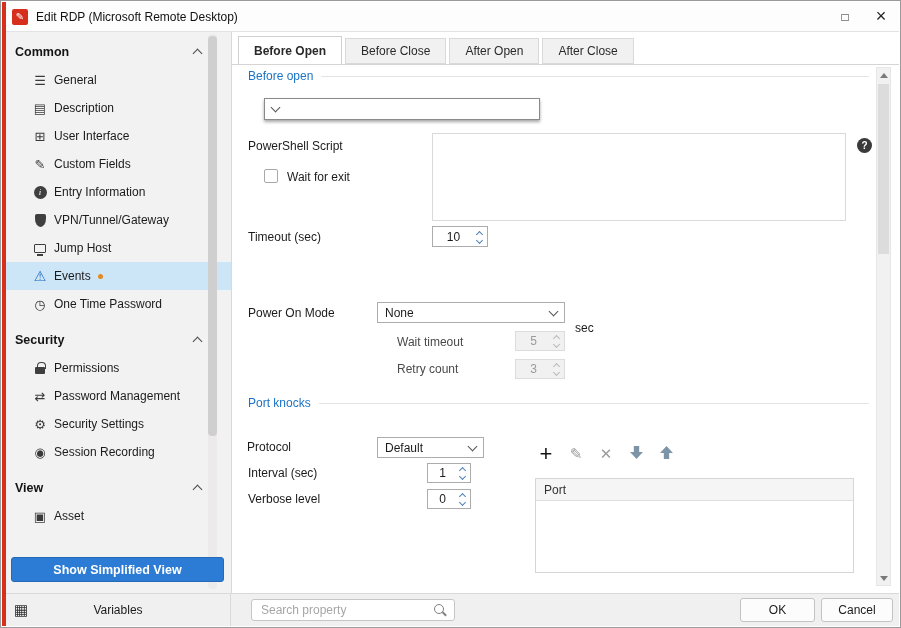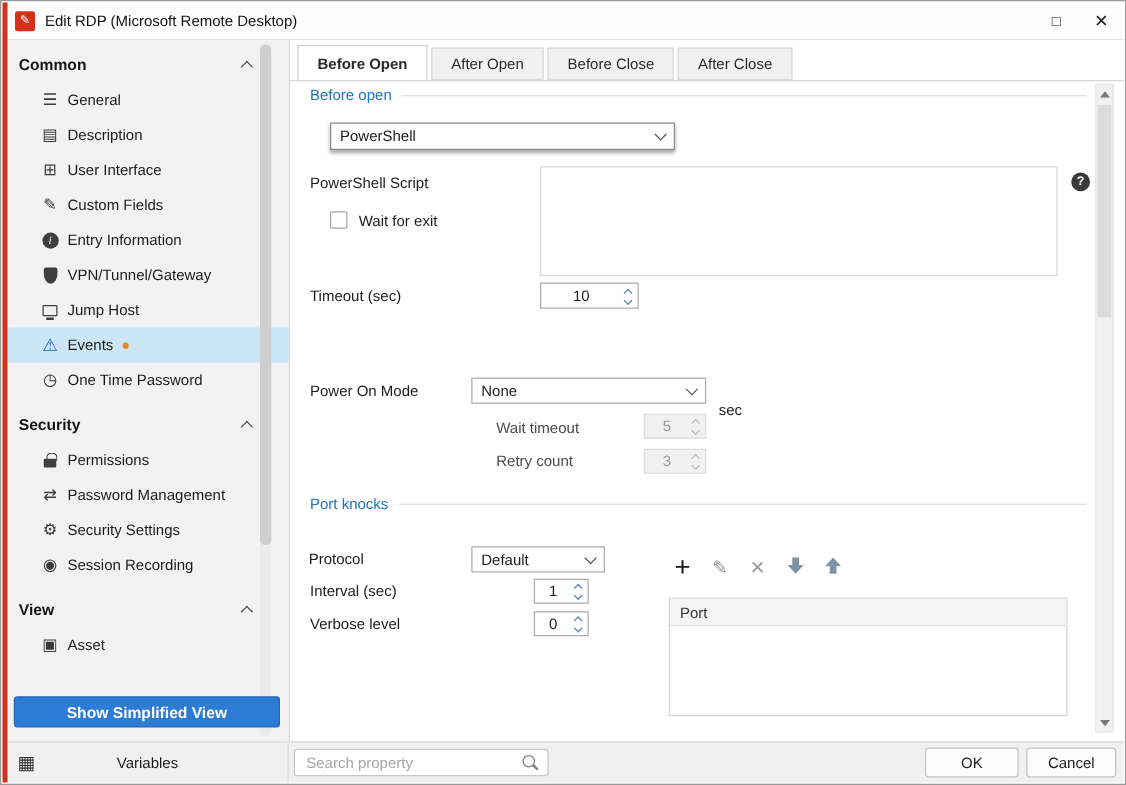"After Open" div.tab { order: before "Before Close" -> after "Before Close" }
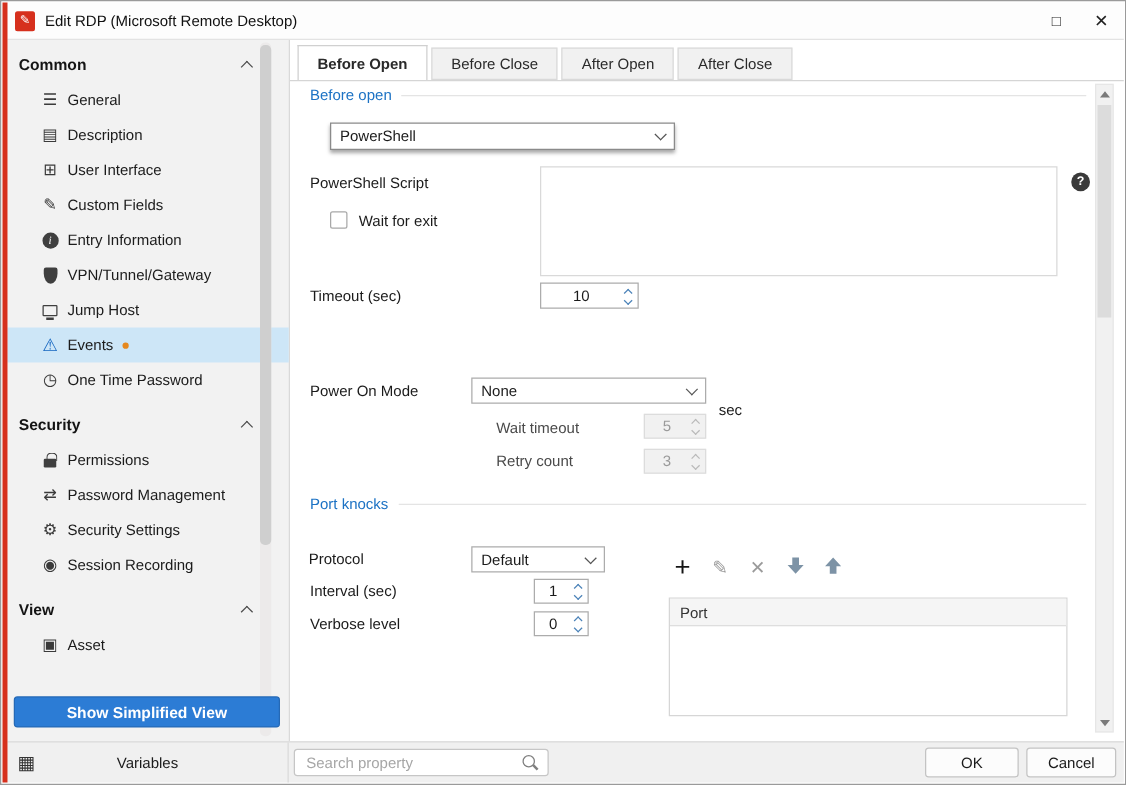"PowerShell" span.combo-val { html: <span>PowerShell</span> -> none }
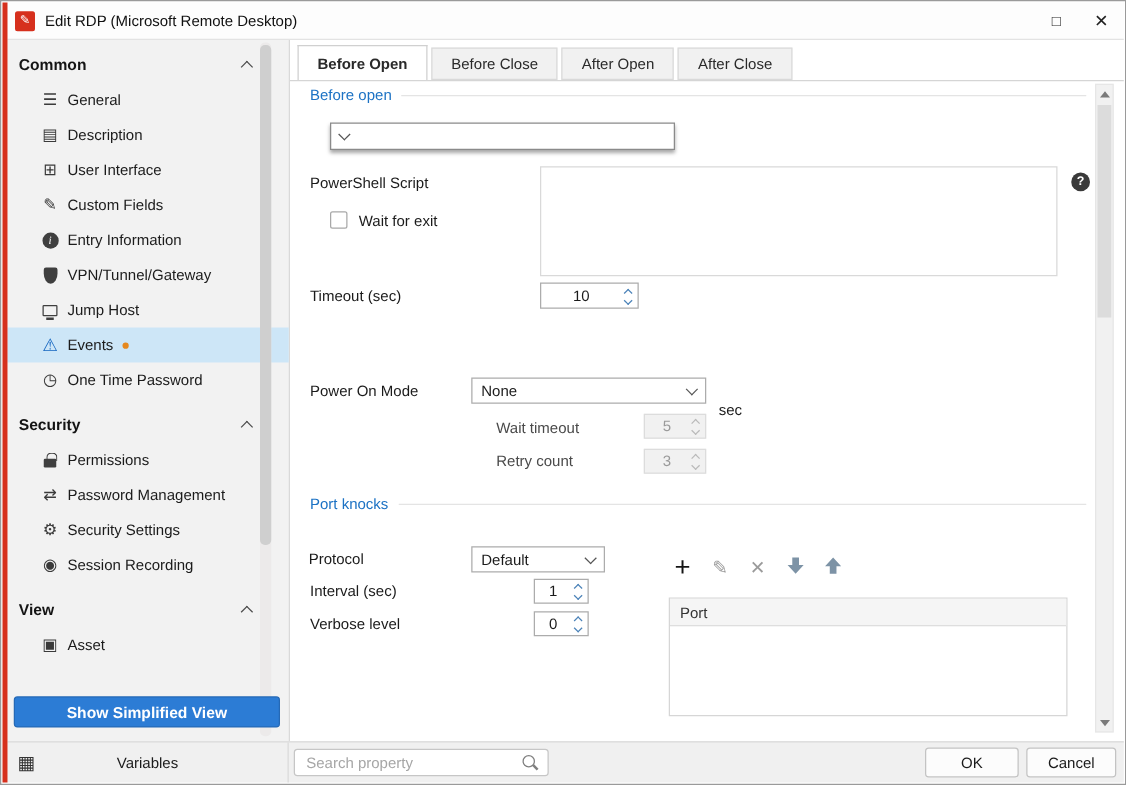"10" div.spin { width: 79px -> 56px }
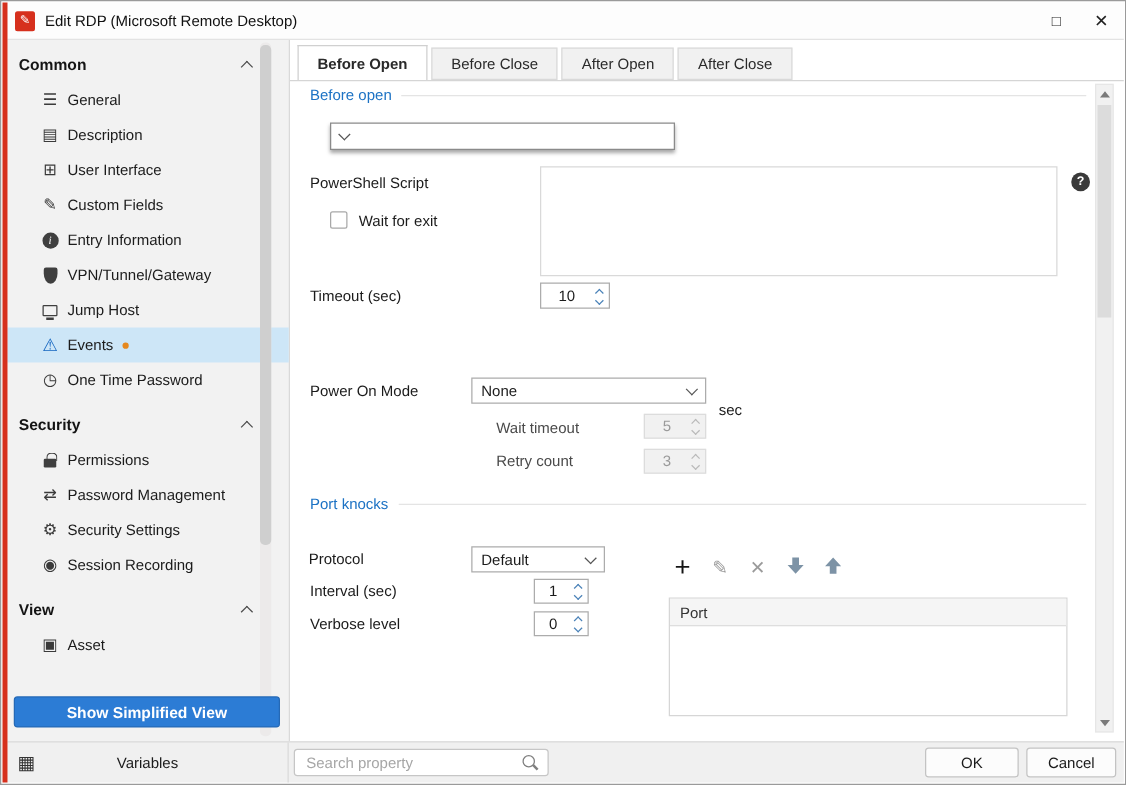"Search property" .searchwrap { margin-left: 4px -> 20px }
